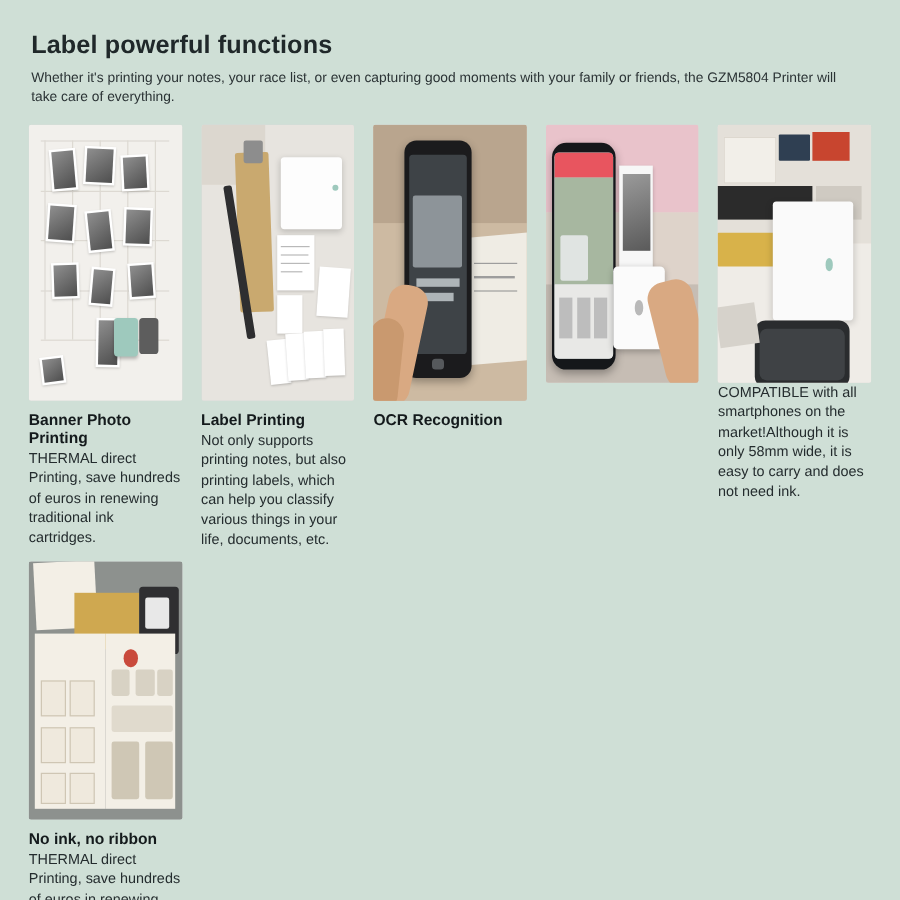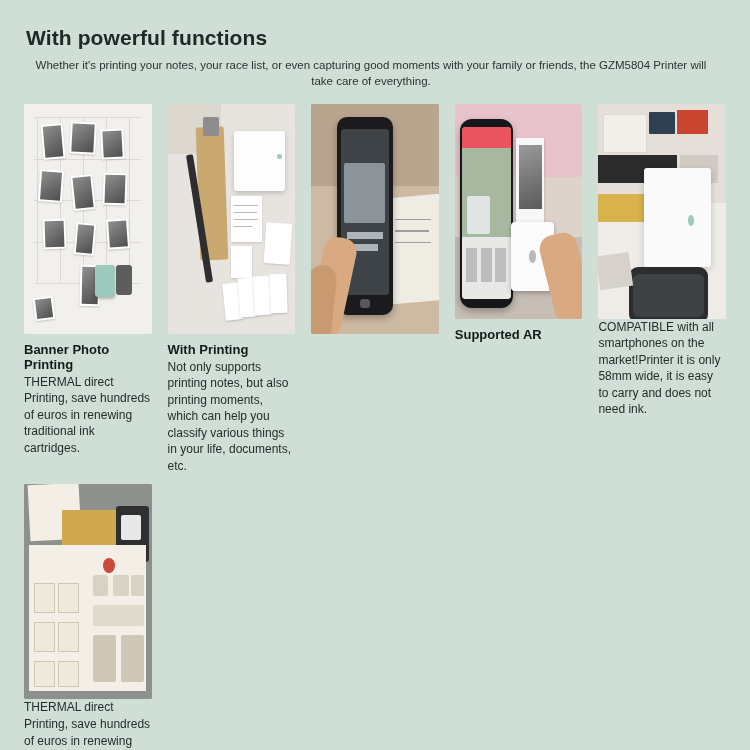"With powerful functions" h1.headline { text: With -> Label }
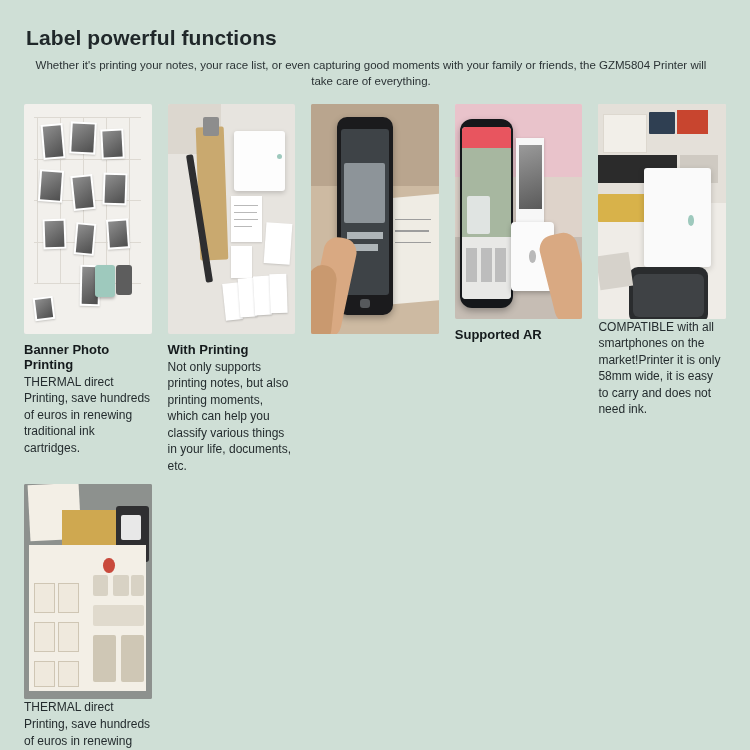"Whether it's printing your notes," .subhead { text-align: center -> none }
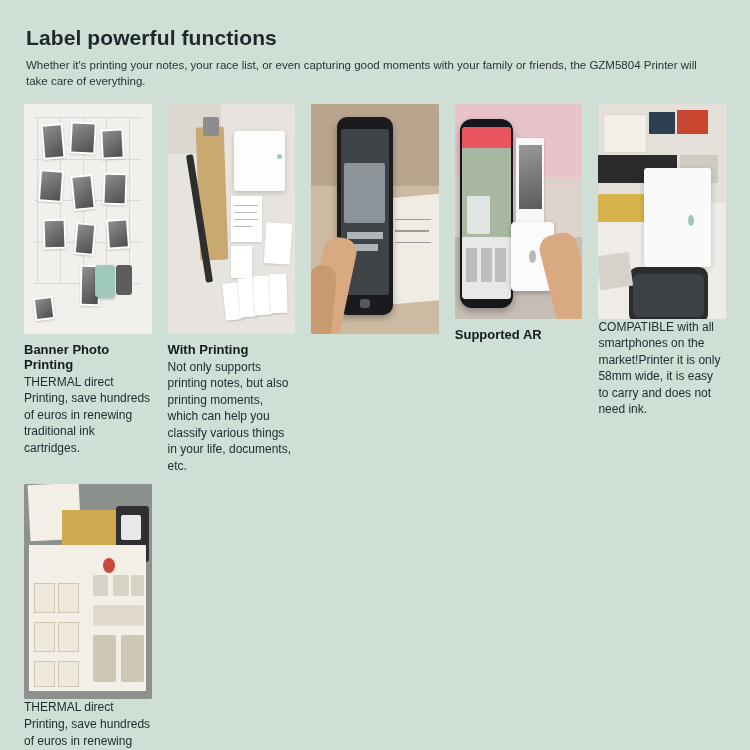"Supported AR" div.card-title { html: <div>Supported AR</div> -> none }
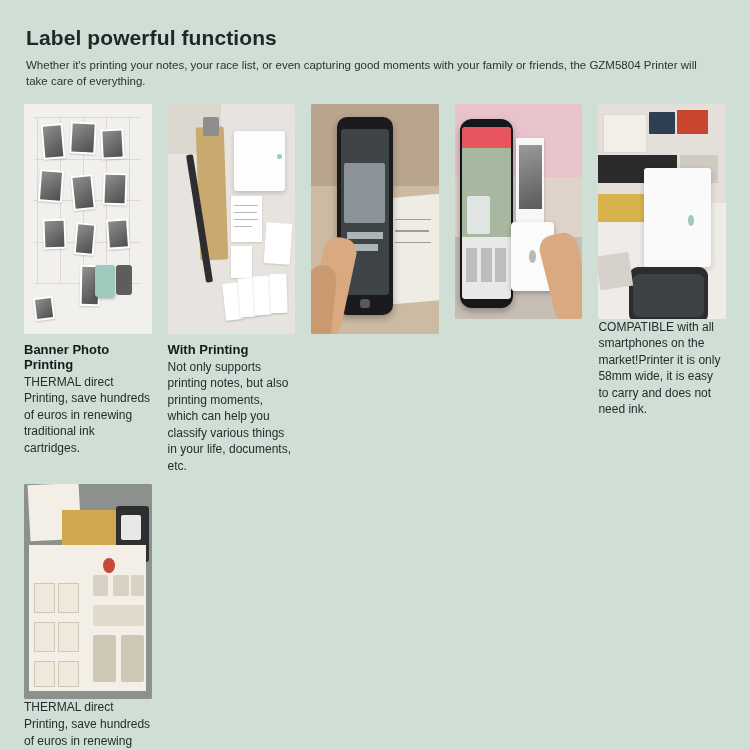"COMPATIBLE with all smartphones on" p.card-body { text: Printer -> Although }
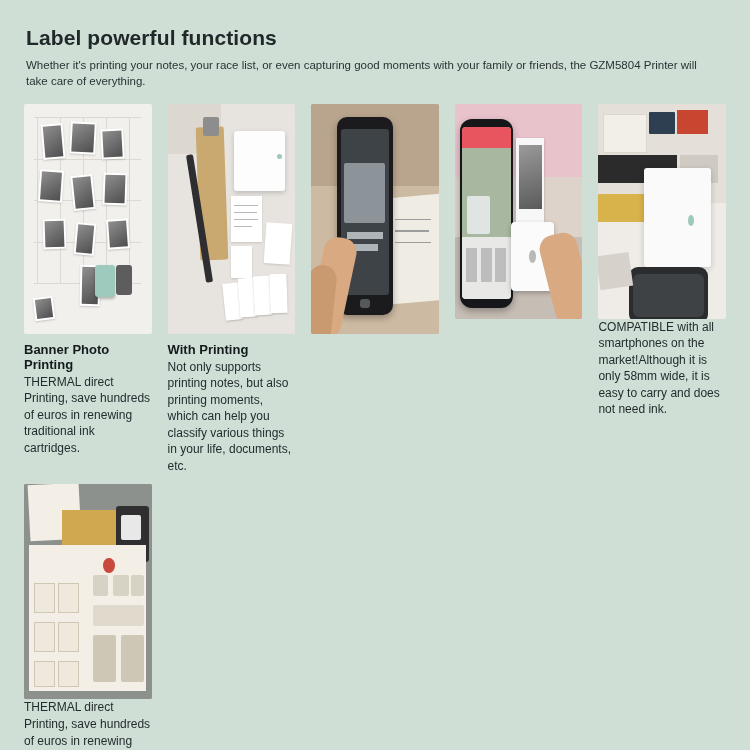"With Printing" div.card-title { text: With -> Label }
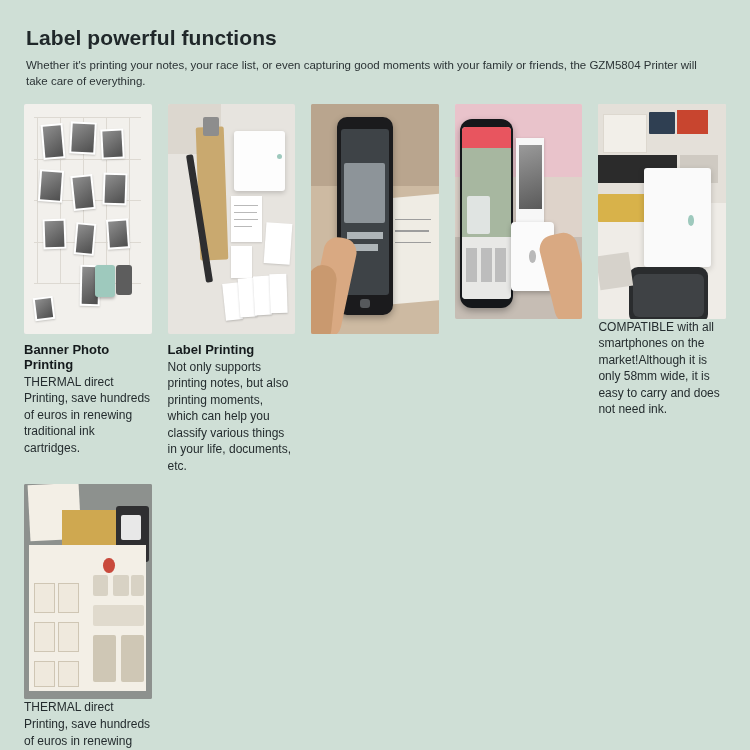"OCR Recognition" div.card-title { html: none -> <div>OCR Recognition</div> }
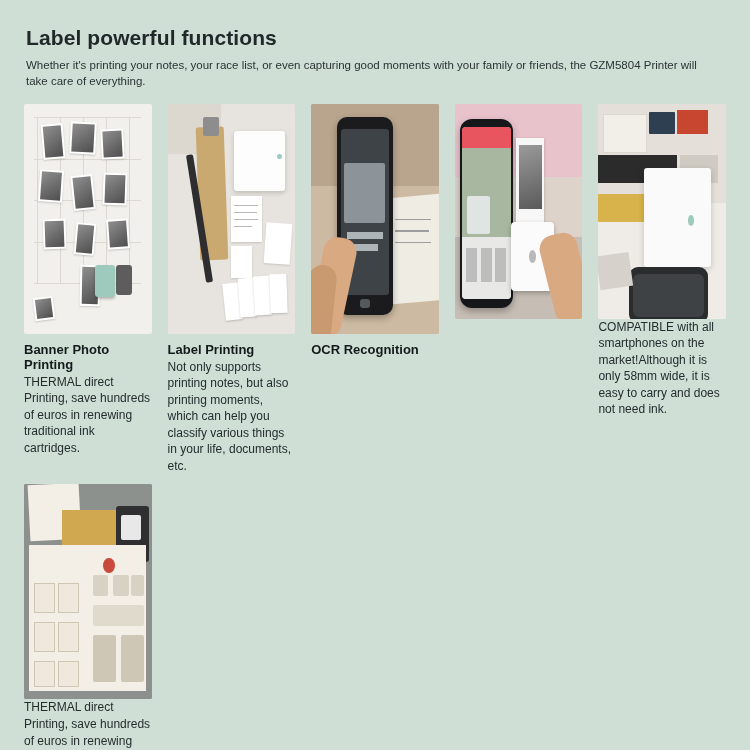"Not only supports printing notes," p.card-body { text: moments -> labels }
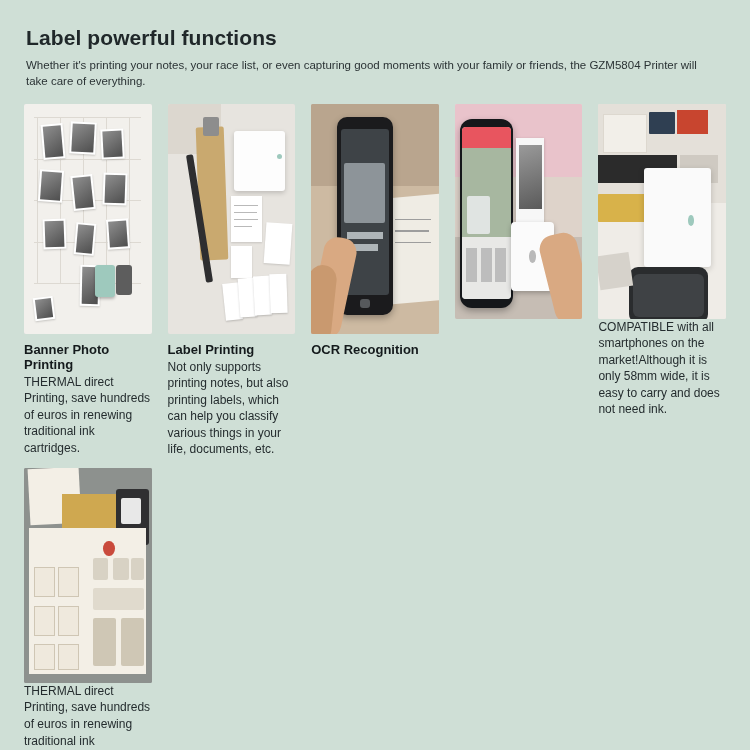"No ink, no ribbon" div.card-title { html: none -> <div>No ink, no ribbon</div> }
